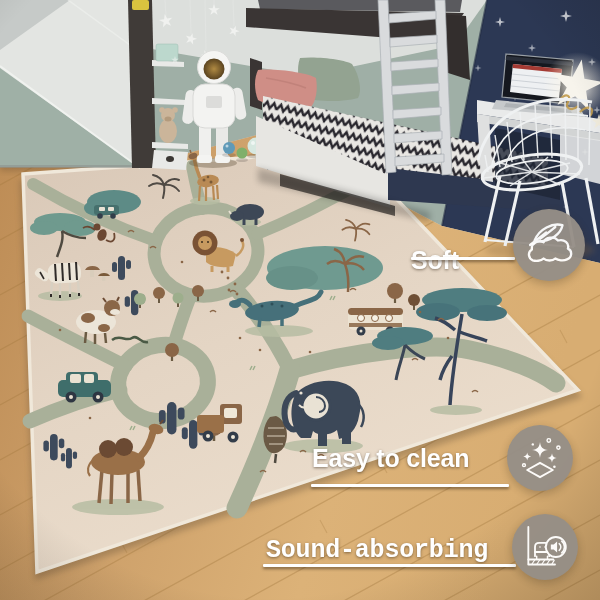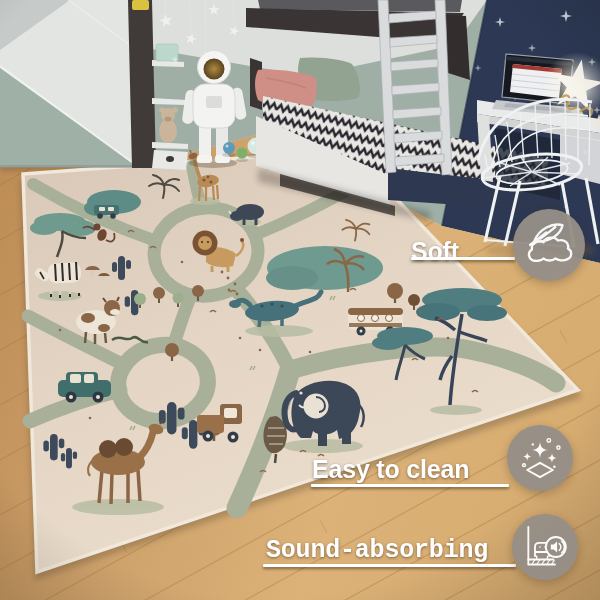"Soft" div.badge-label { top: 239px -> 248px }
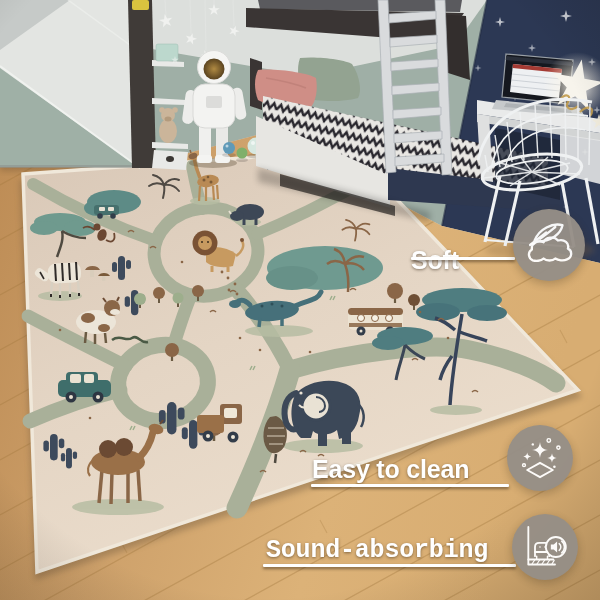"Easy to clean" div.badge-label { top: 457px -> 446px }
